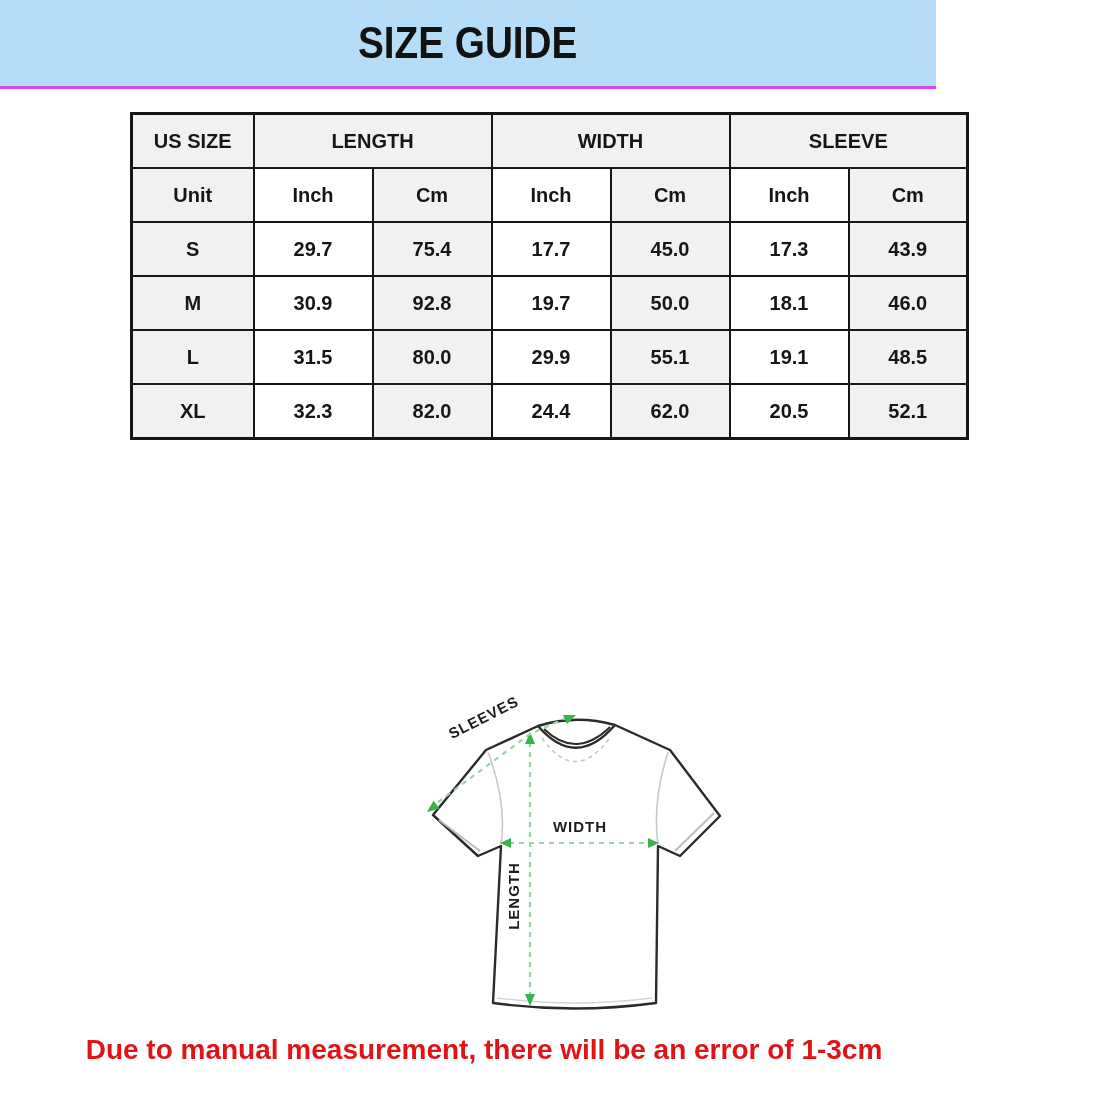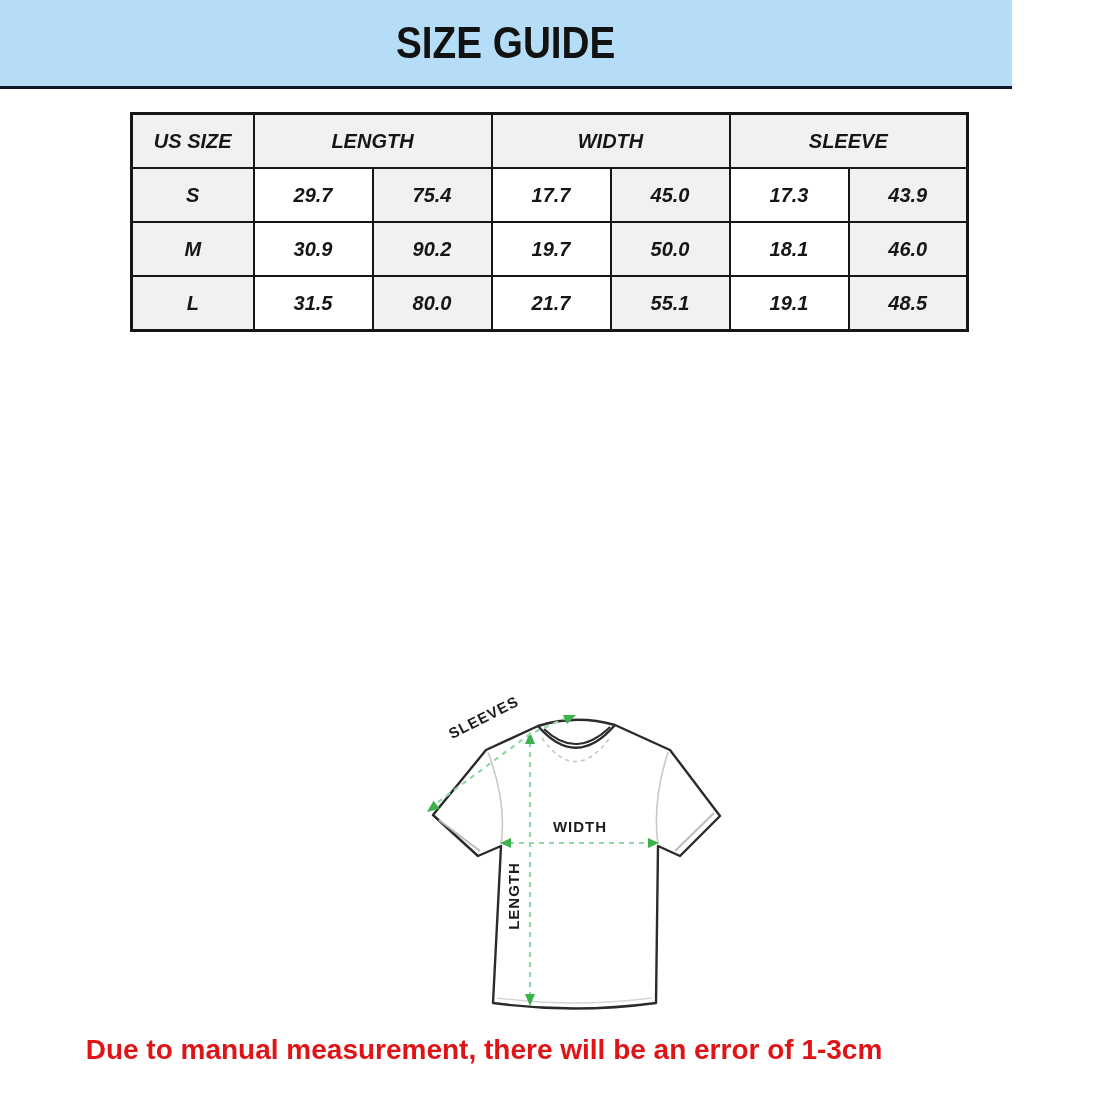"SIZE GUIDE" .banner { border-bottom: 3px solid #0f172a -> 3px solid #d946ef; width: 1012px -> 936px }
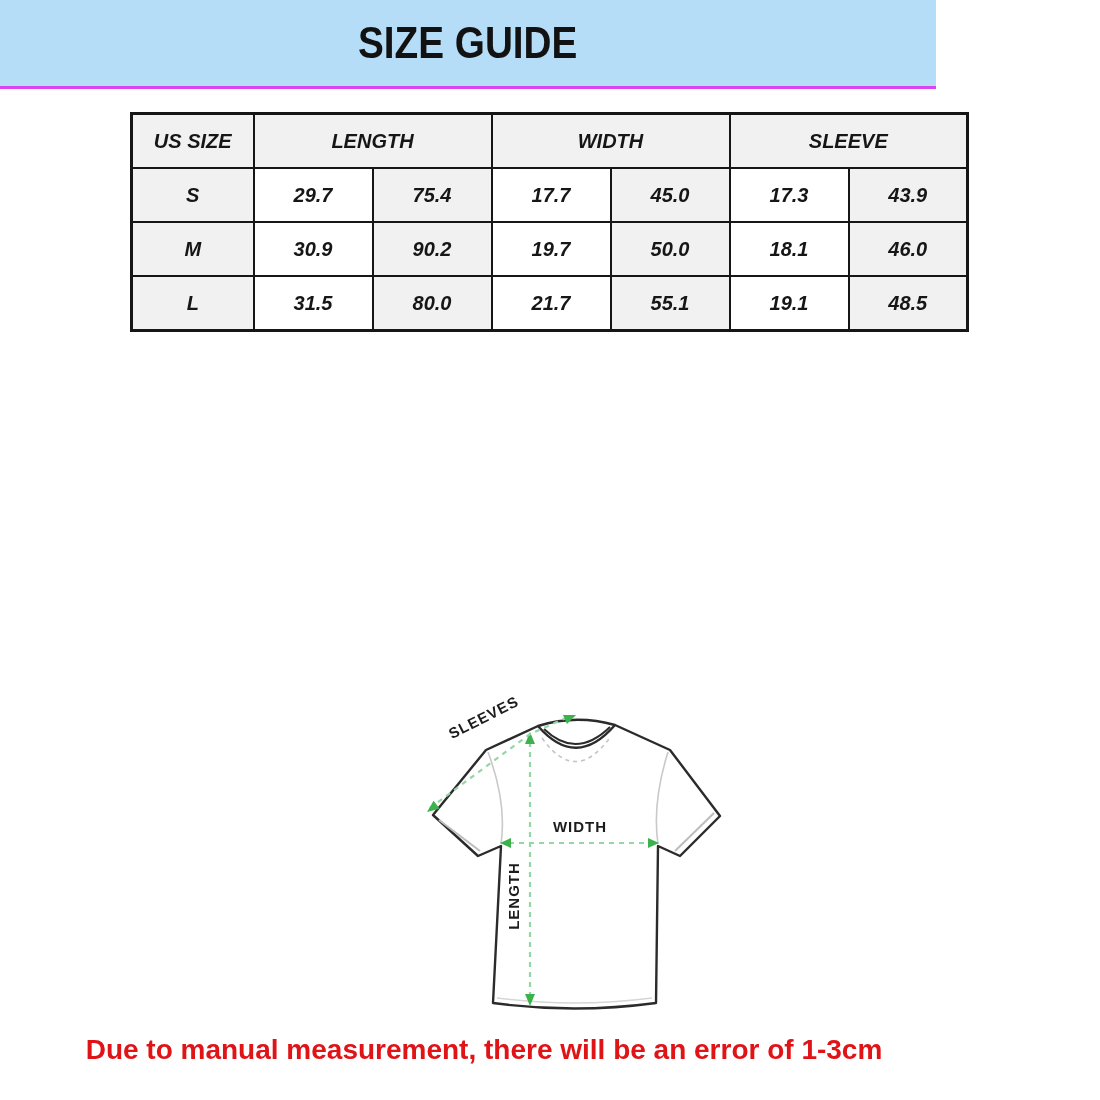"US SIZE" table.size-table { font-style: italic -> none }
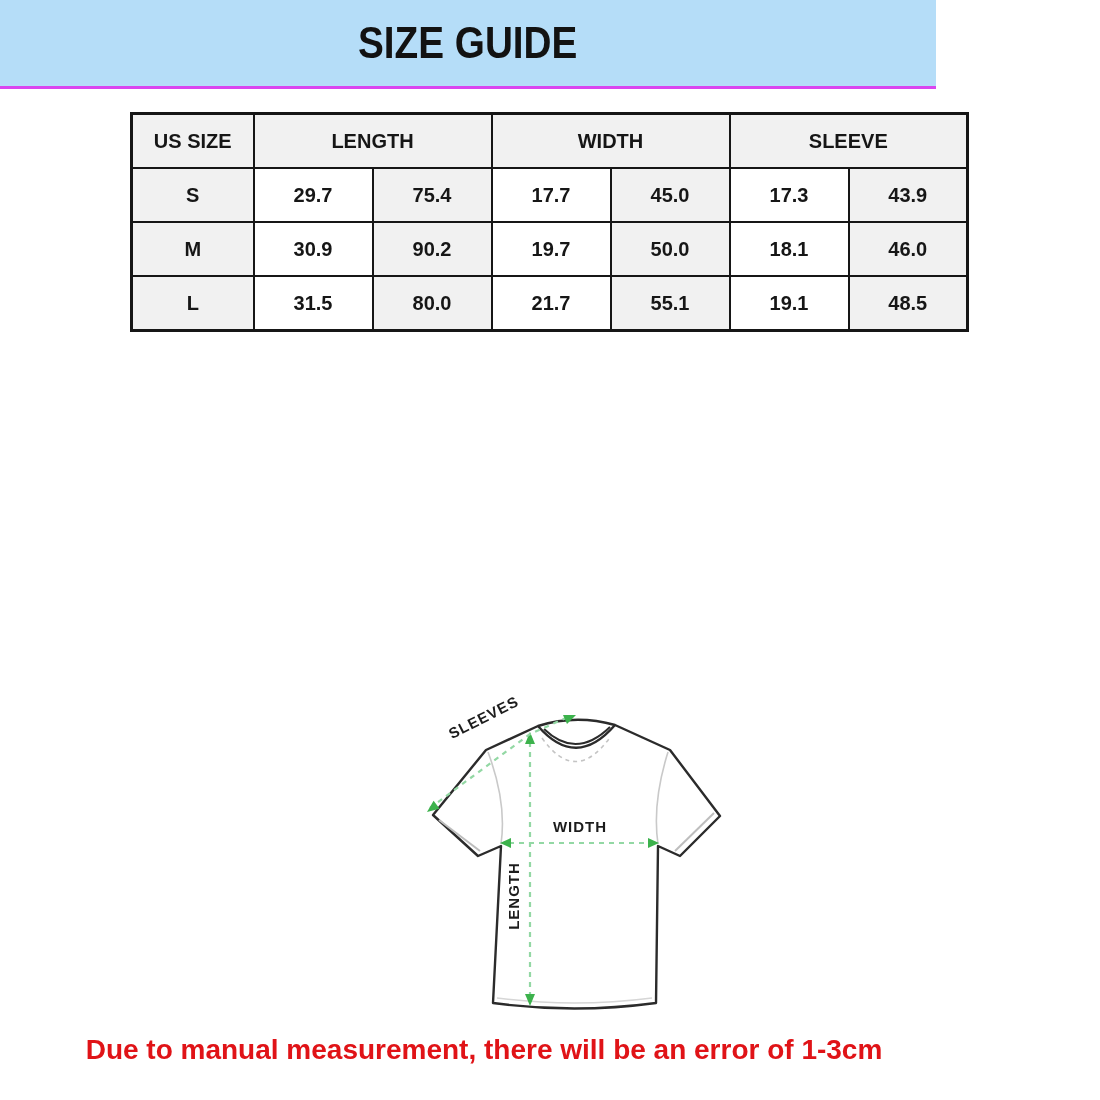"Unit" tr { html: none -> <tr> <th>Unit</th> <td>Inch</td> <td>Cm</td> <td>Inch</td> <td>Cm</td> <td>Inch</td> <td>Cm</td> </tr> }
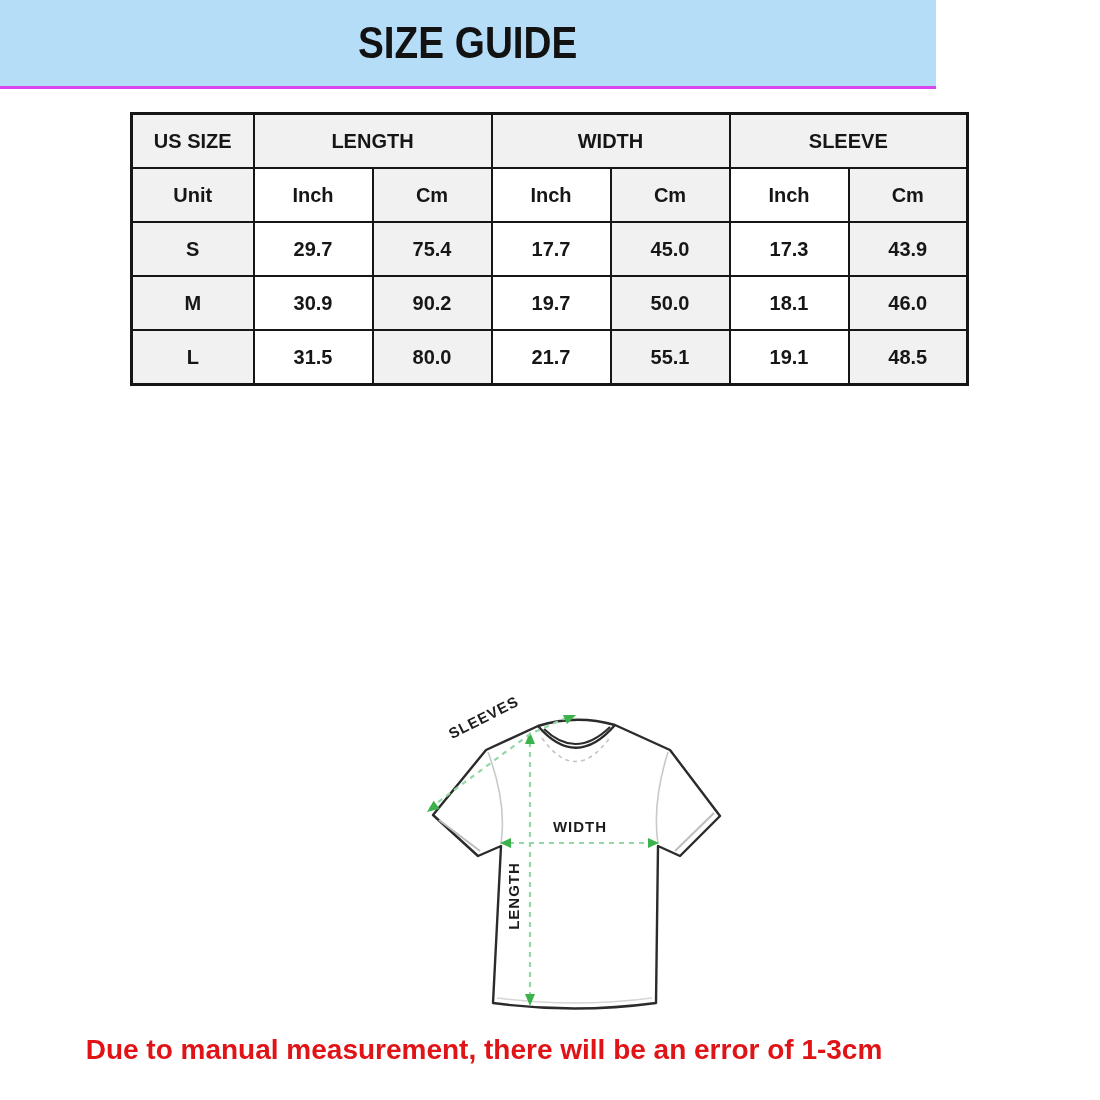"90.2" td.shade { text: 90.2 -> 92.8 }
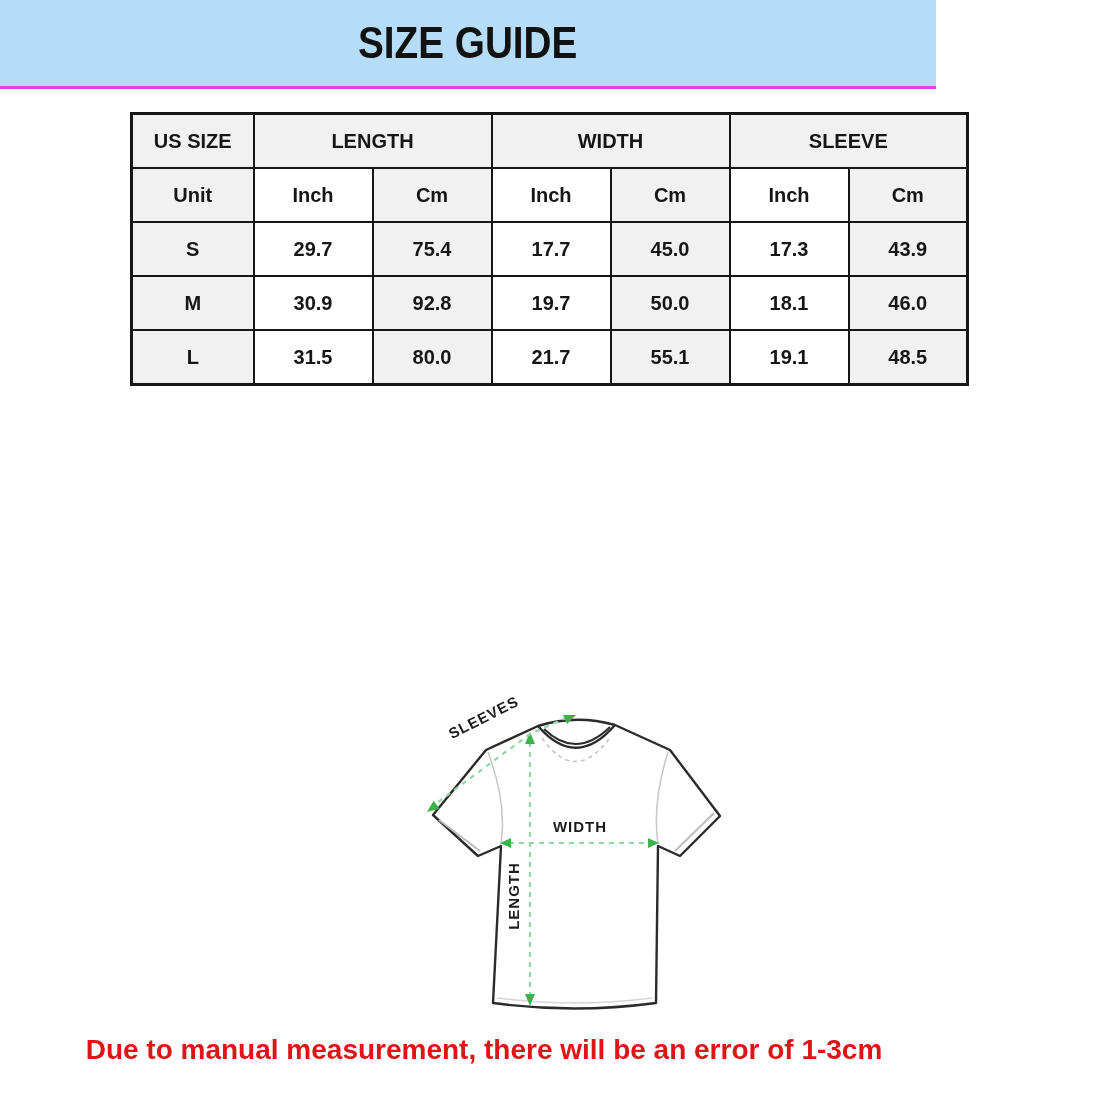"21.7" td { text: 21.7 -> 29.9 }
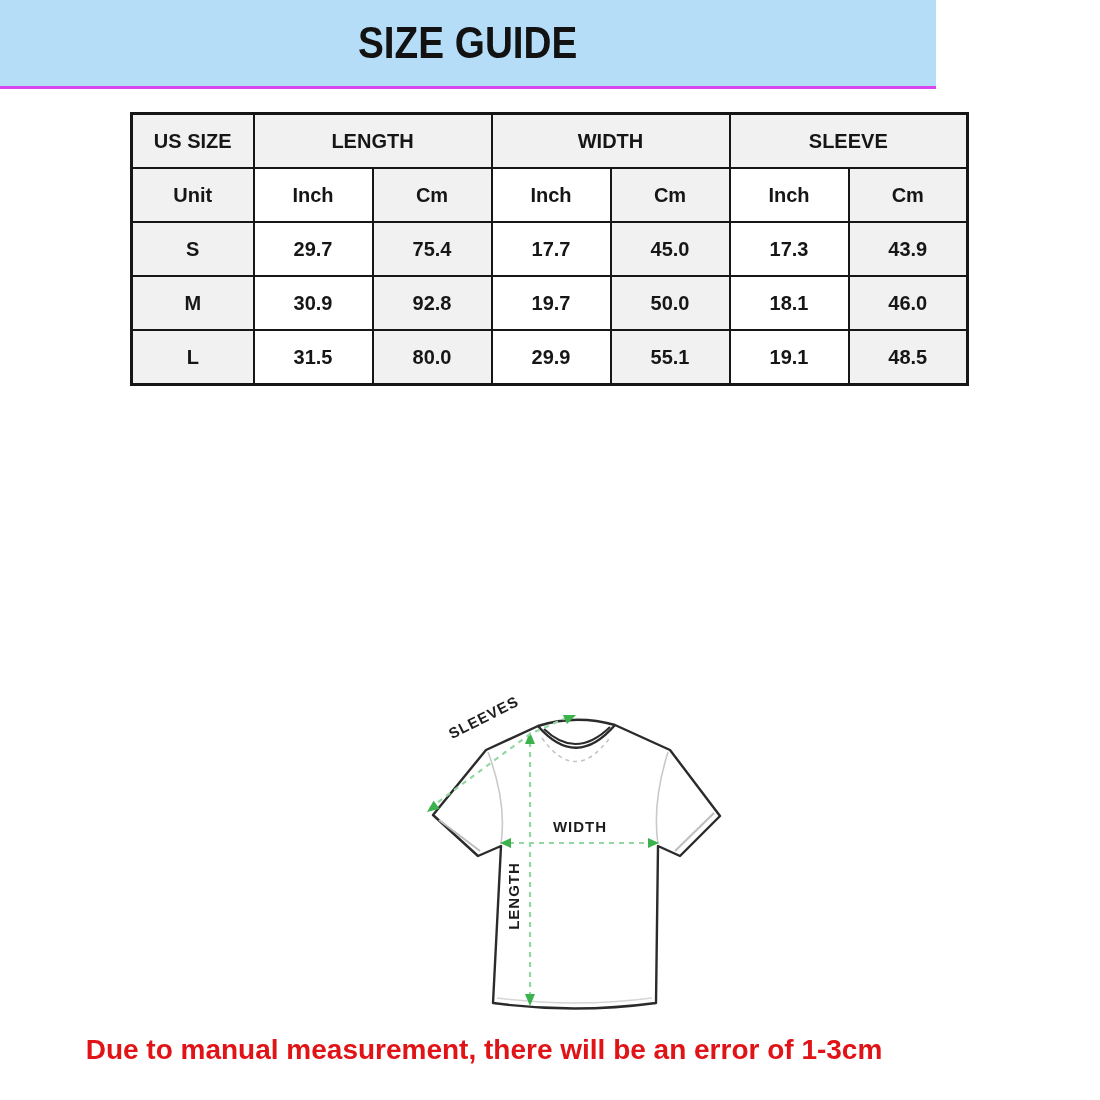"XL" tr { html: none -> <tr> <th>XL</th> <td>32.3</td> <td>82.0</td> <td>24.4</td> <td>62.0</td> <td>20.5</td> <td>52.1</td> </tr> }
